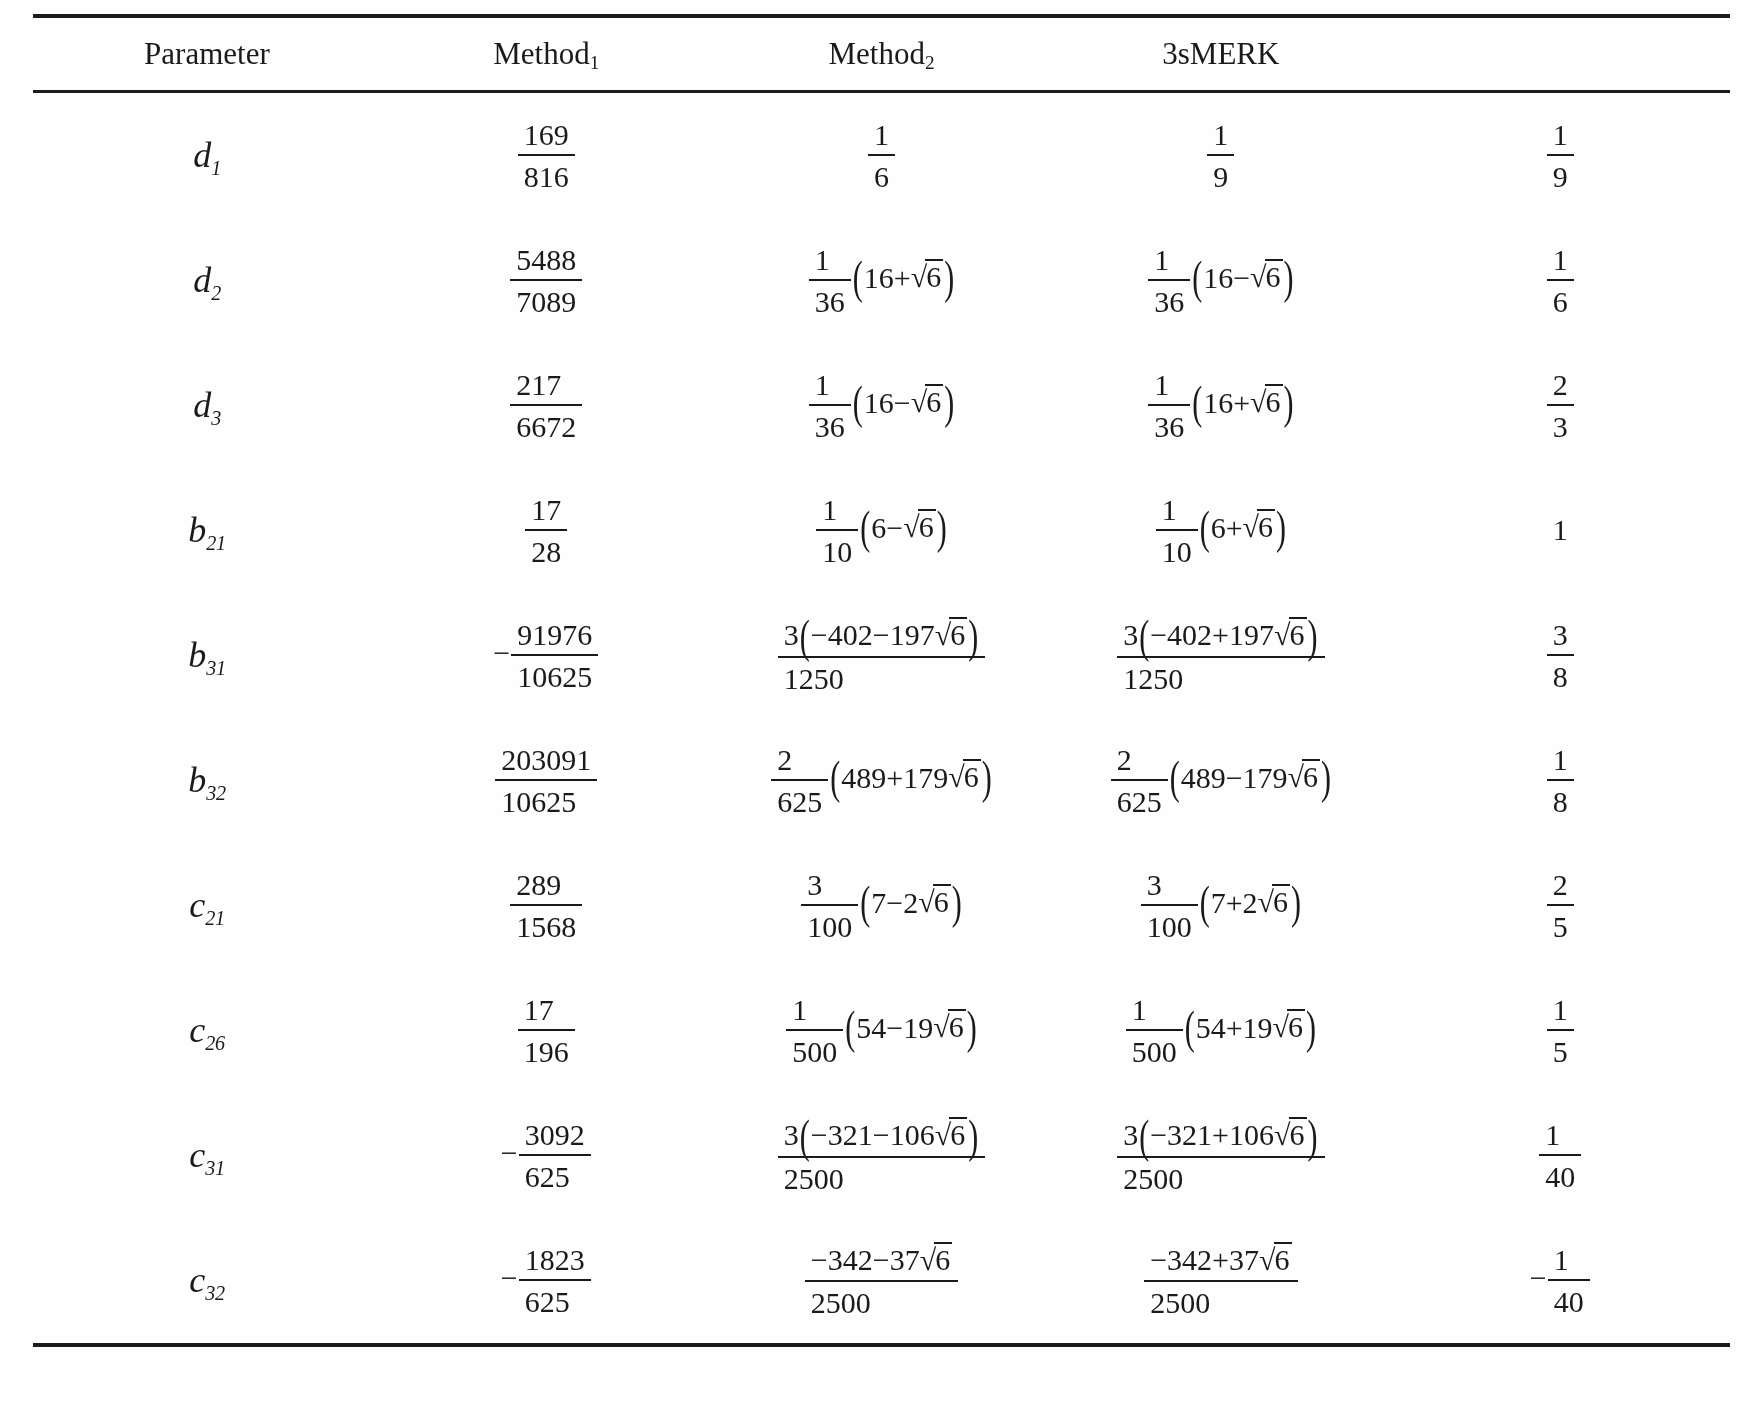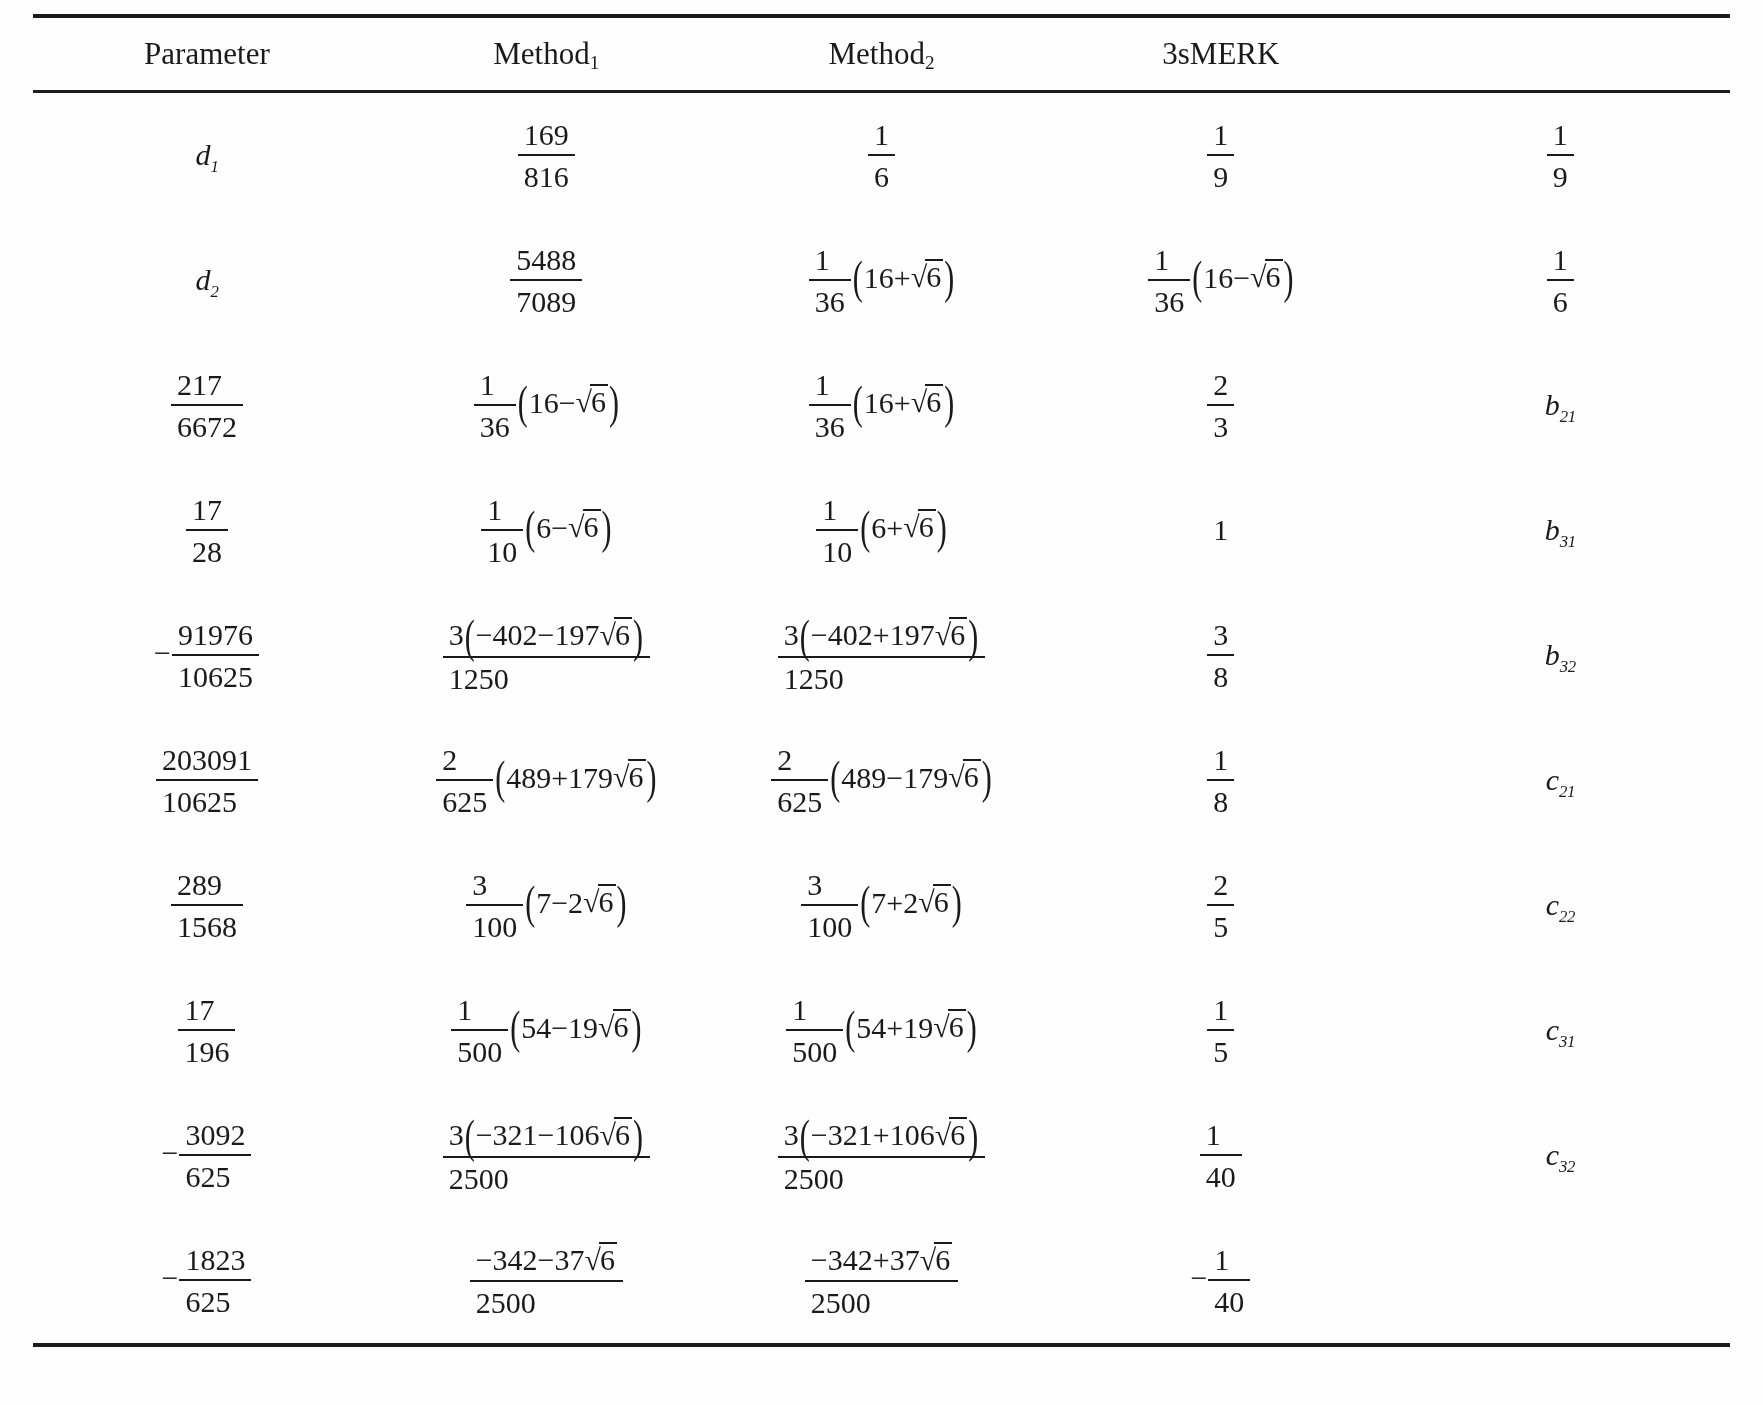"d1" .param { font-size: 30px -> 36px }
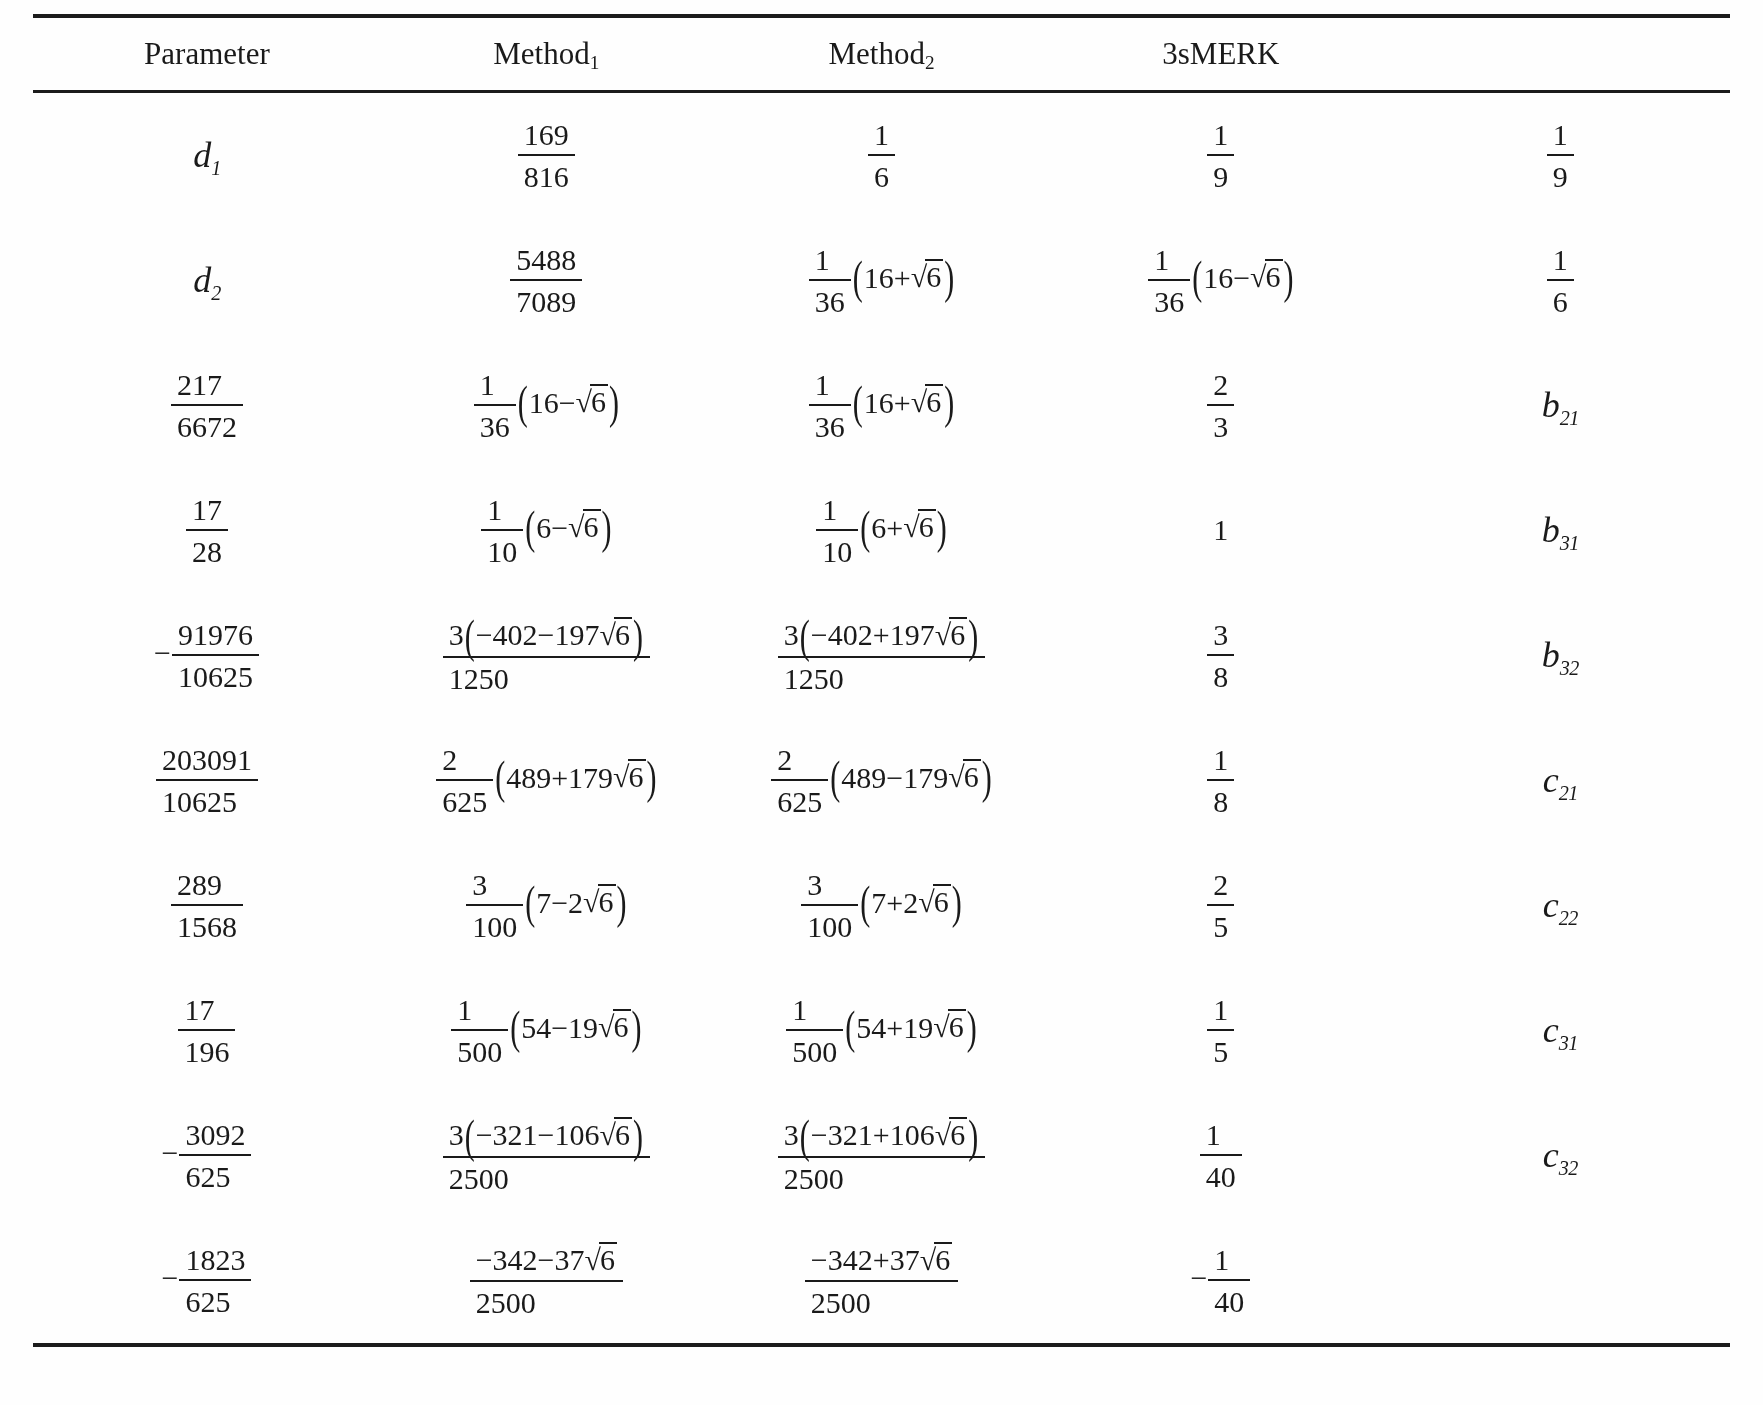"d3" div.cell { html: none -> <div> <span><i>d</i><sub>3</sub></span> </div> }
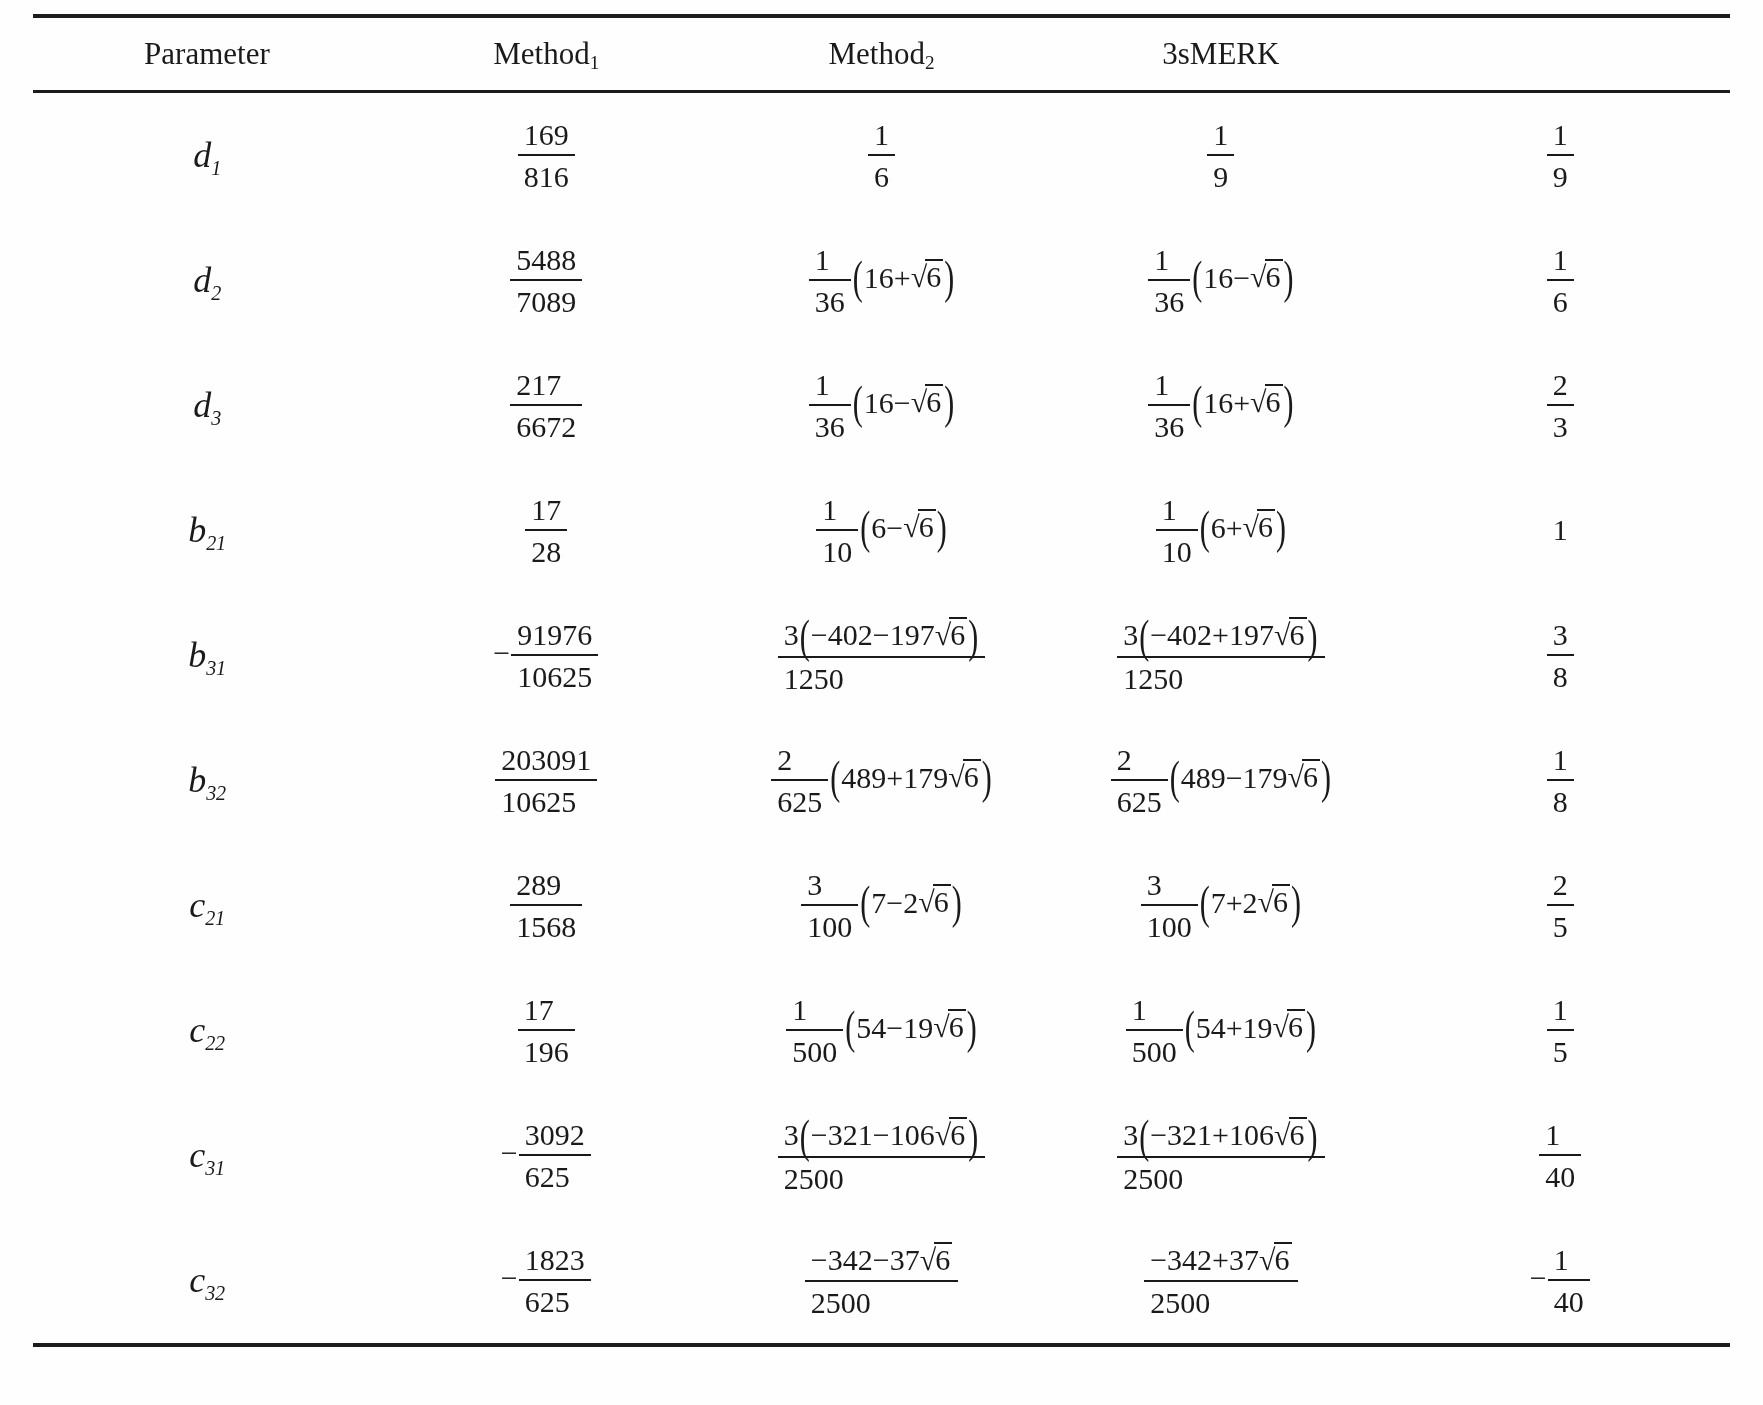"22" sub { text: 22 -> 26 }
